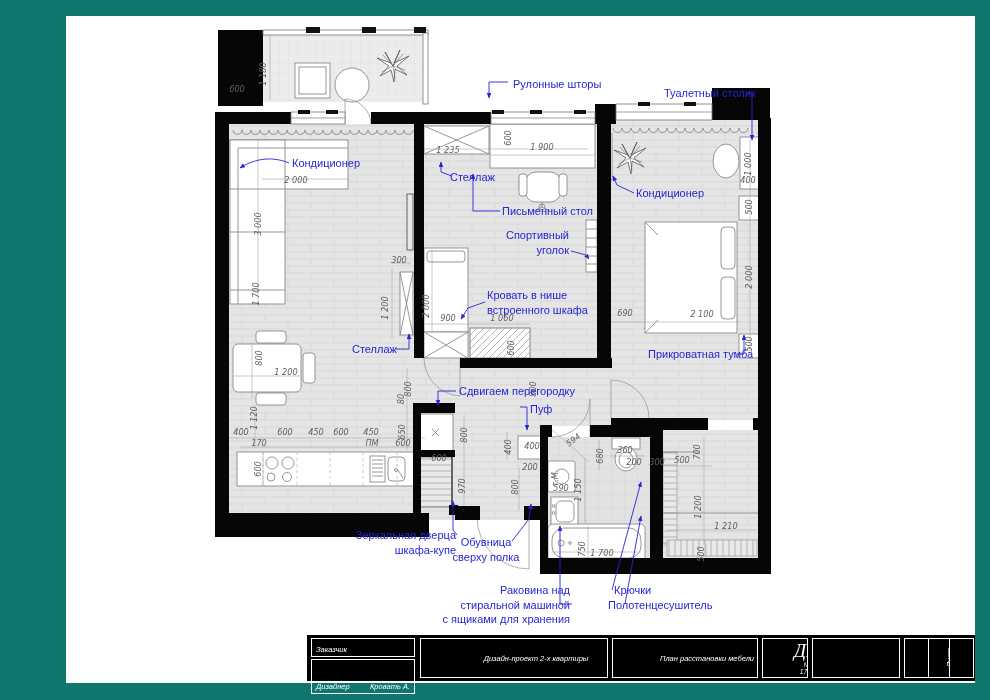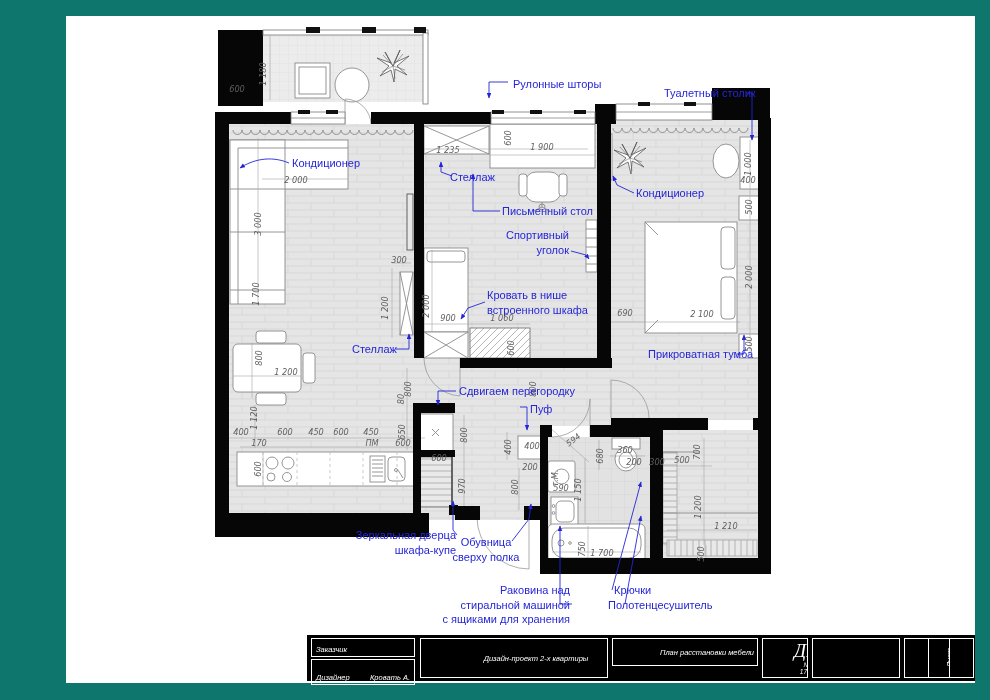"План расстановки мебели" div.cell { height: 28px -> 40px }
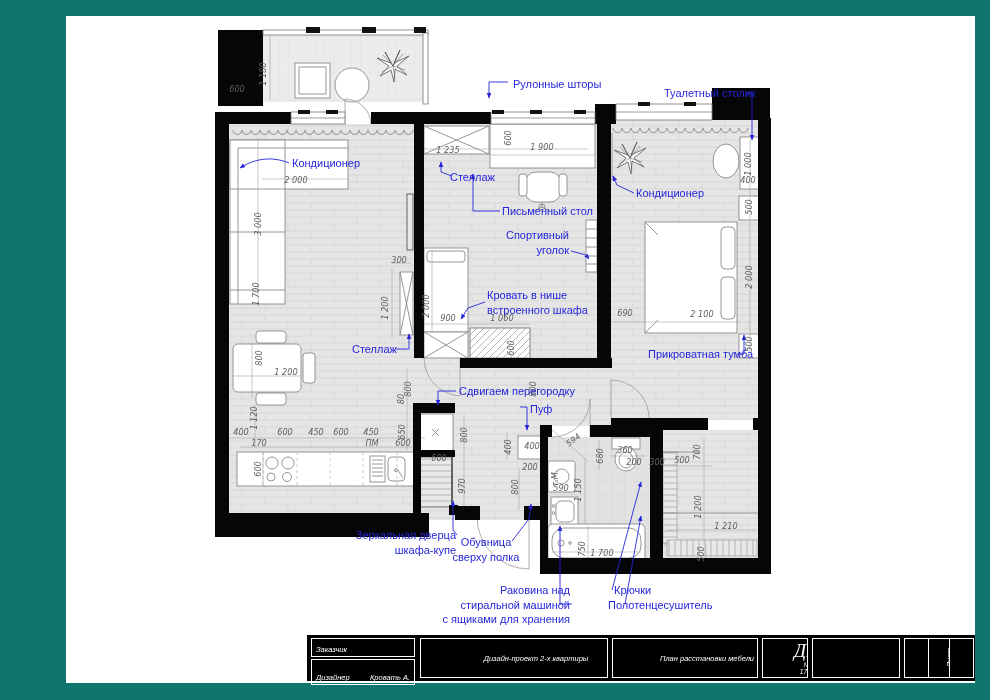"Дизайнер" div.cell { height: 26px -> 35px }
